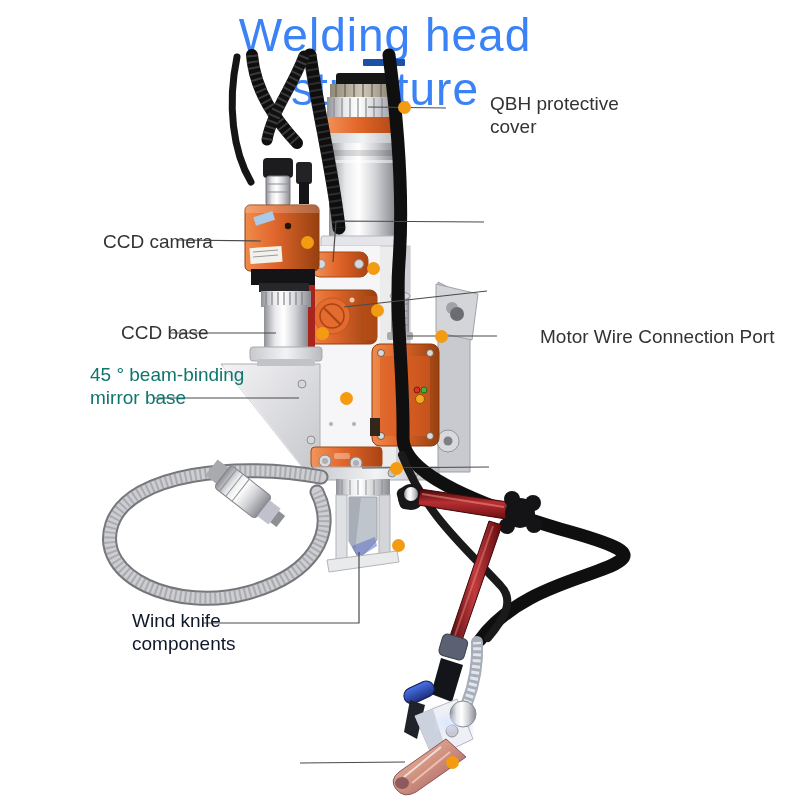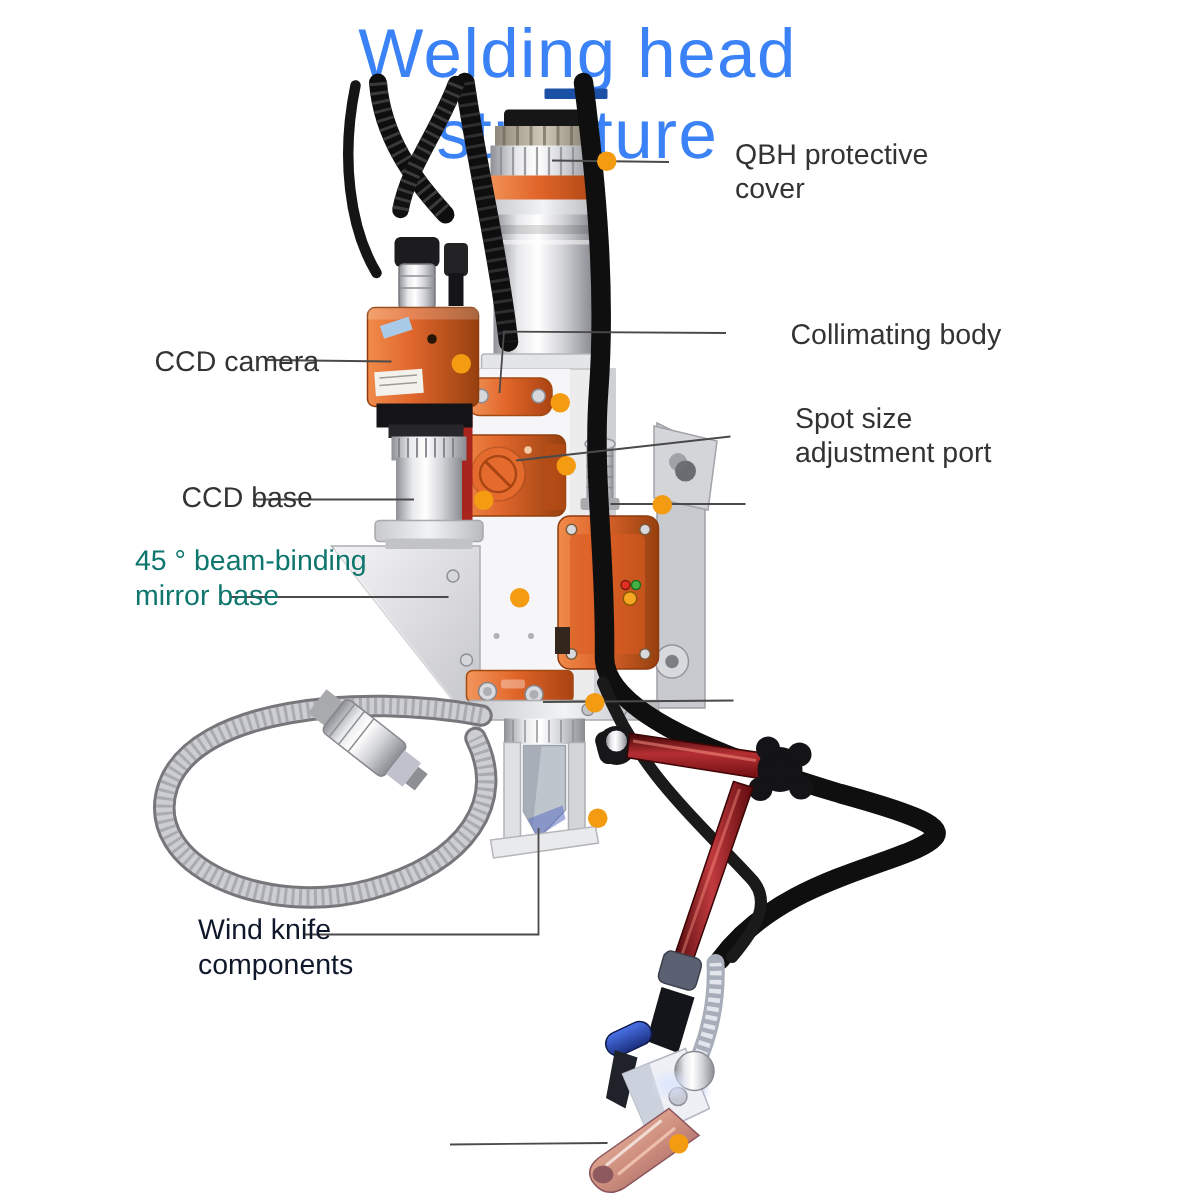"Collimating body" div.callout-label { html: <div>Collimating body</div> -> none }
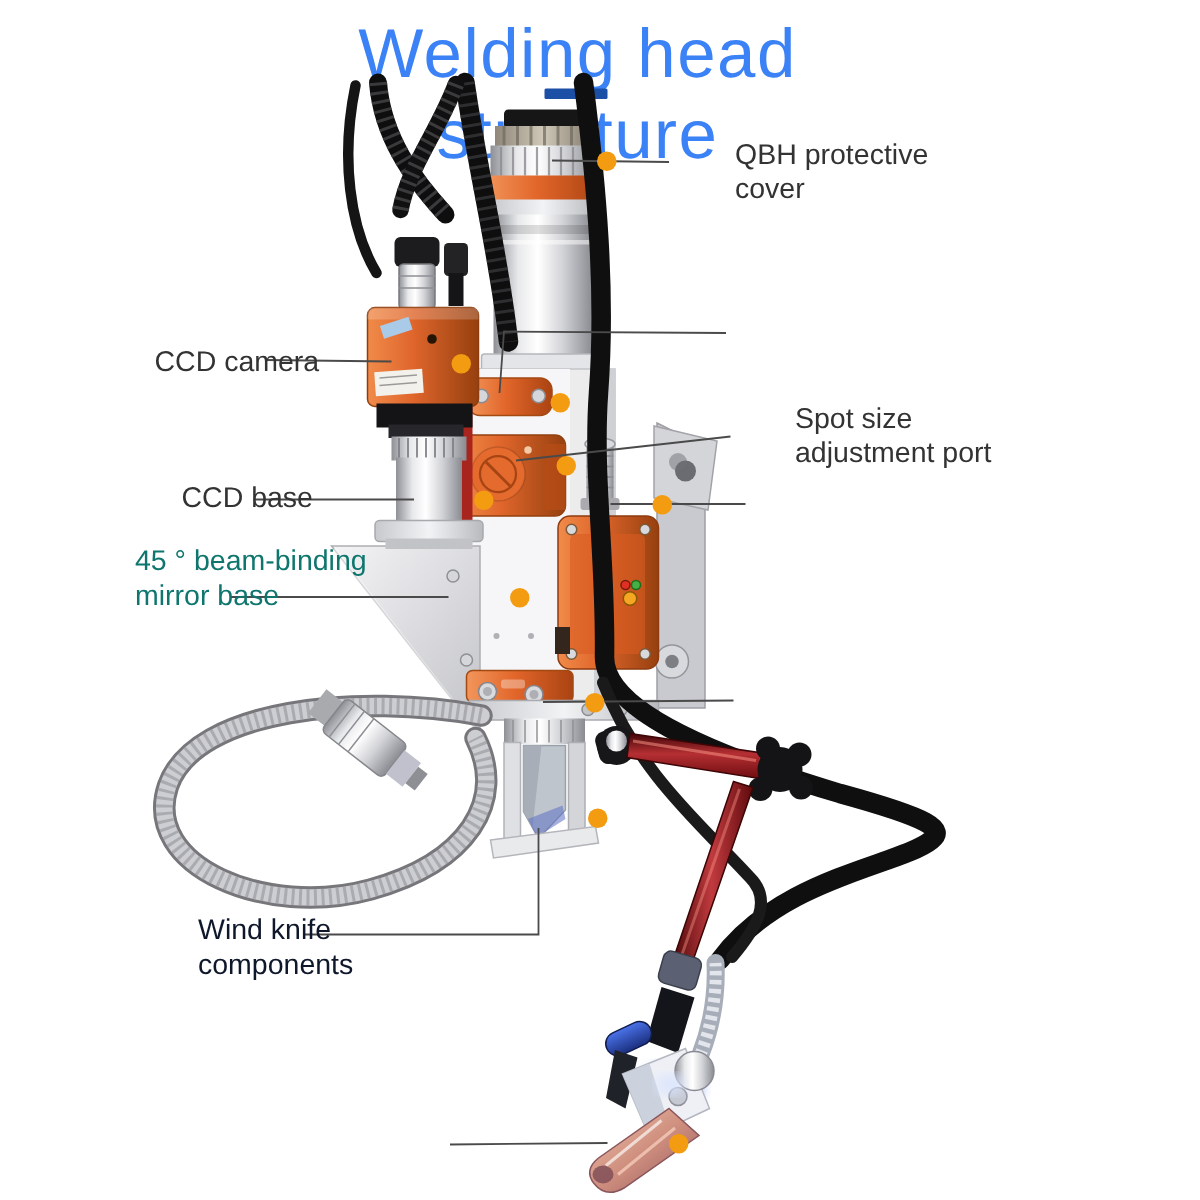"Spot size" div.callout-label { html: <div>Spot size adjustment port</div> -> none }
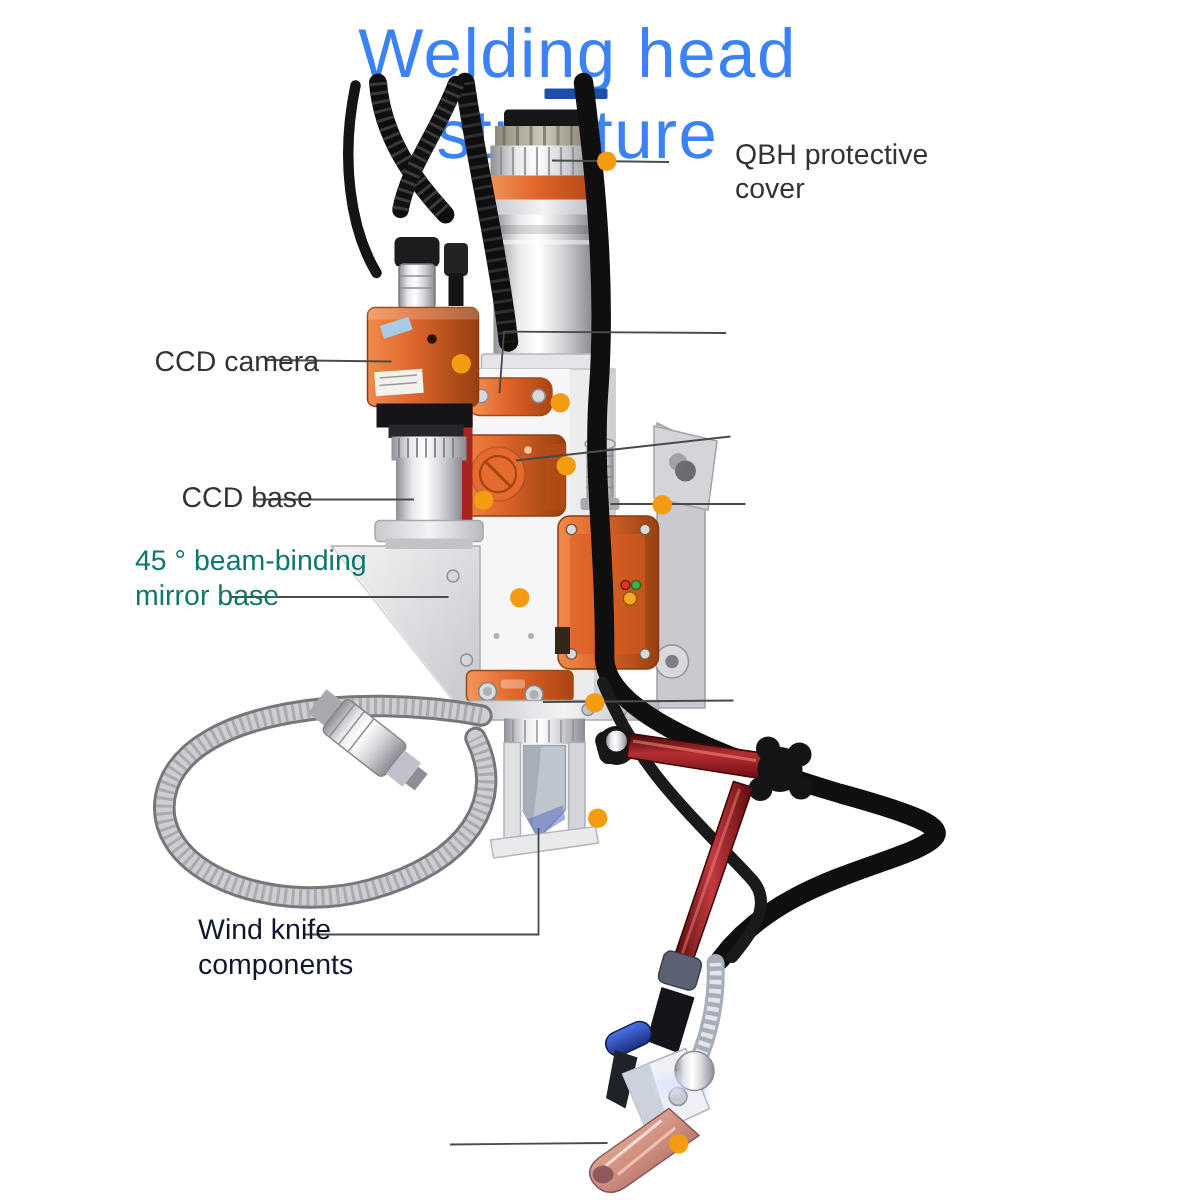"Motor Wire Connection Port" div.callout-label { html: none -> <div>Motor Wire Connection Port</div> }
